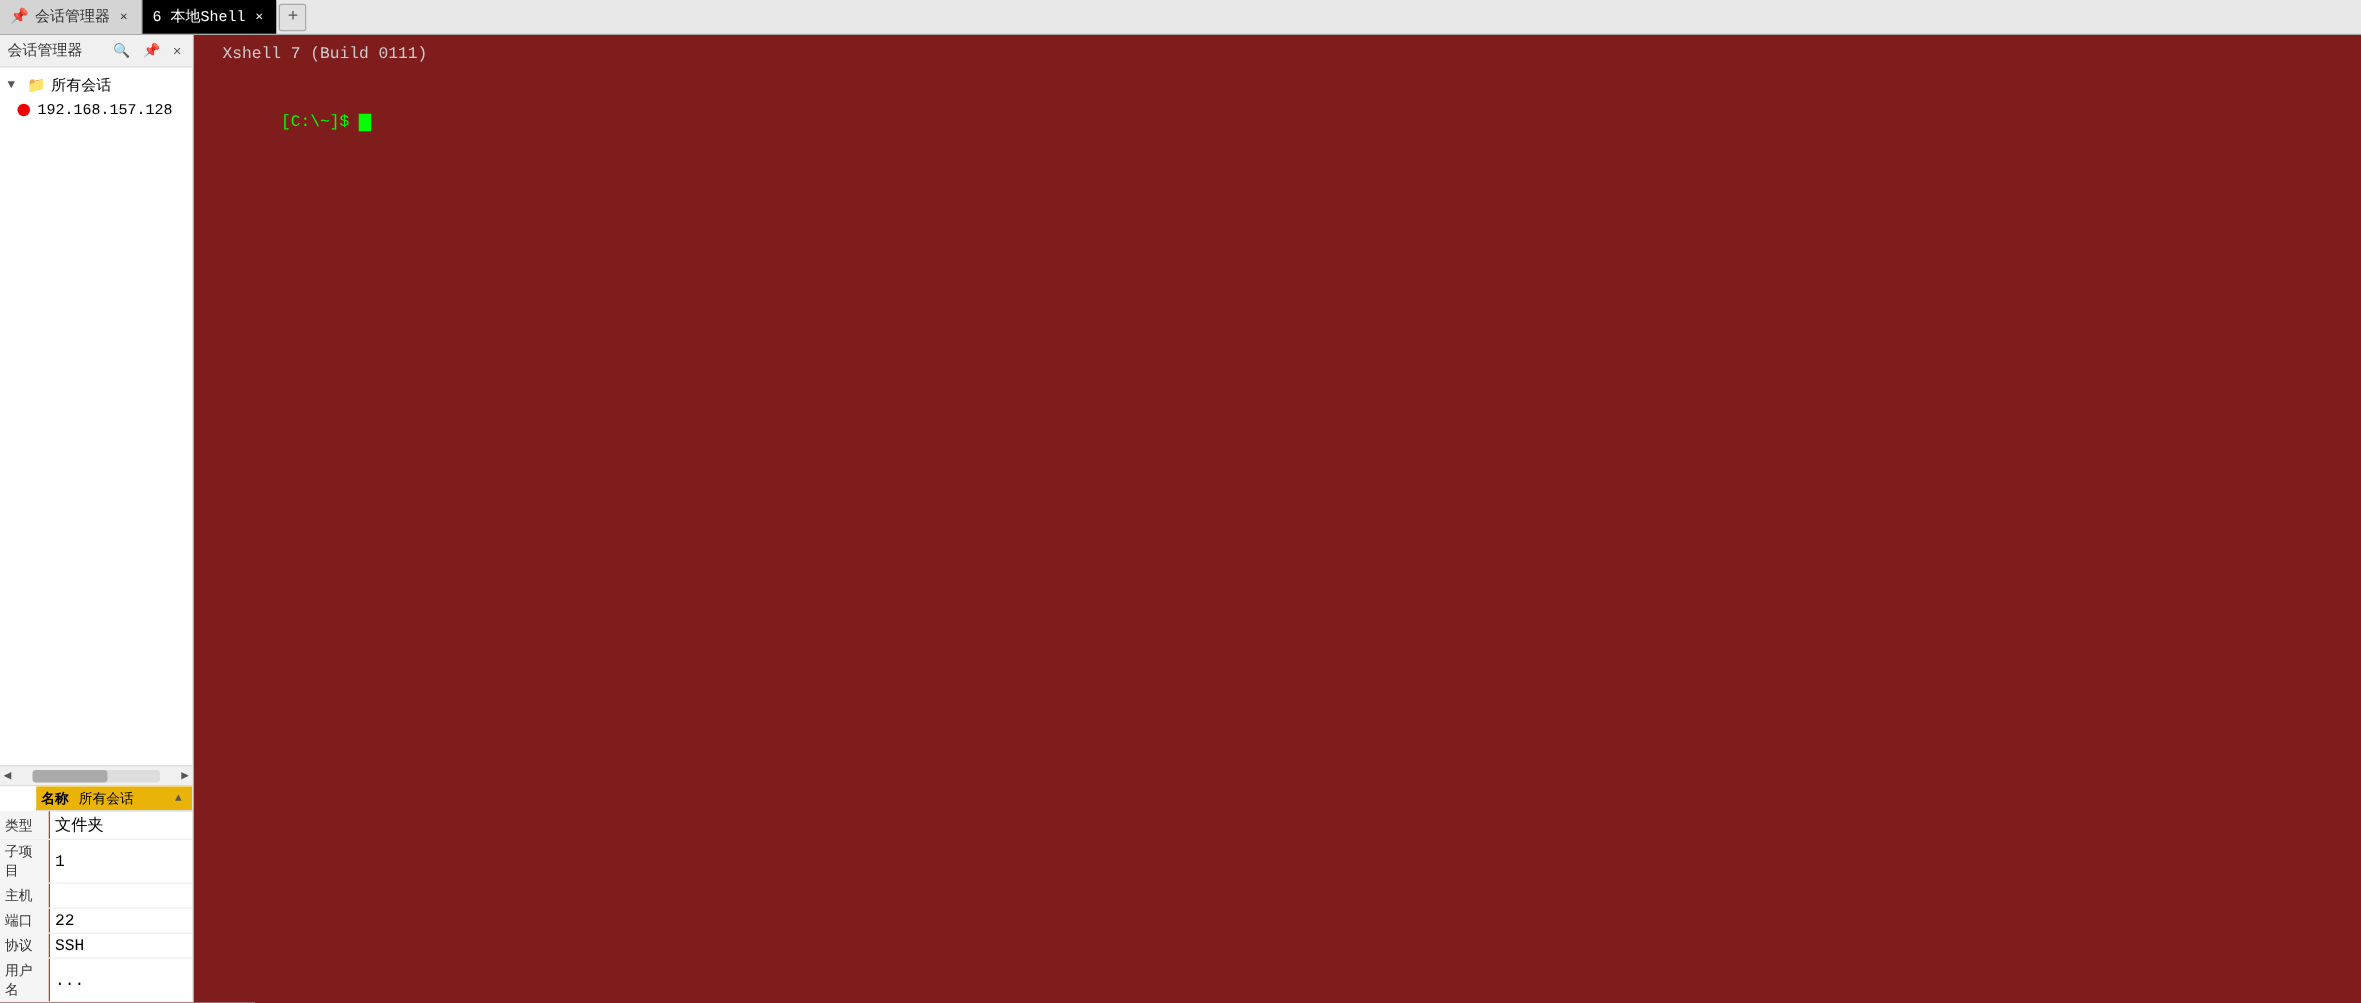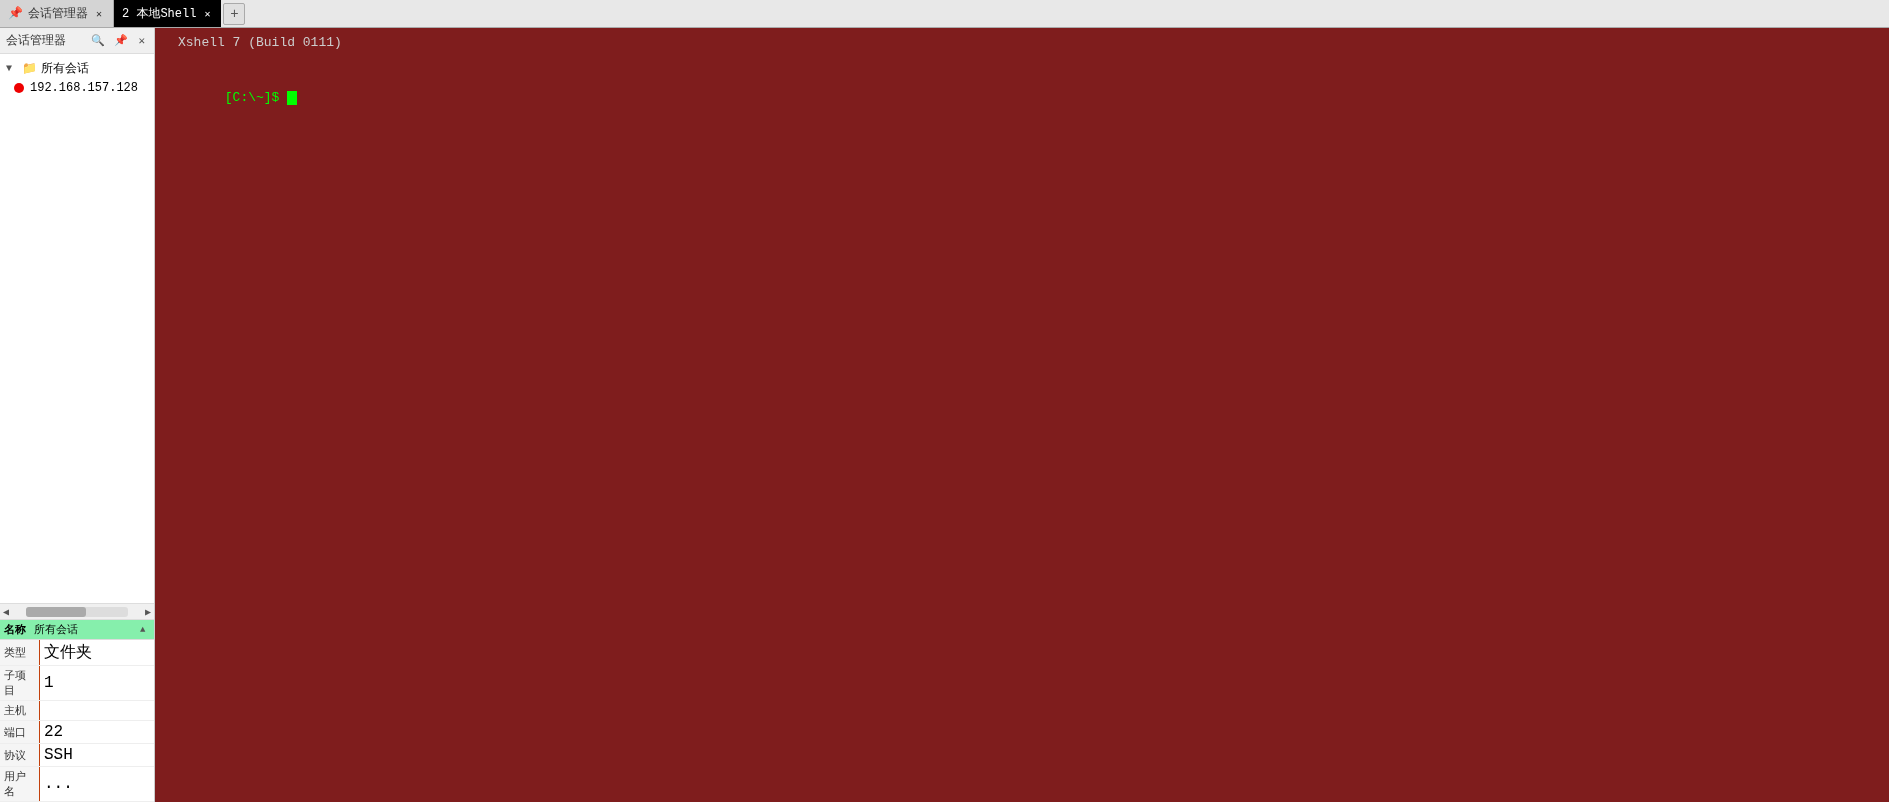"2 本地Shell" span { text: 2 -> 6 }
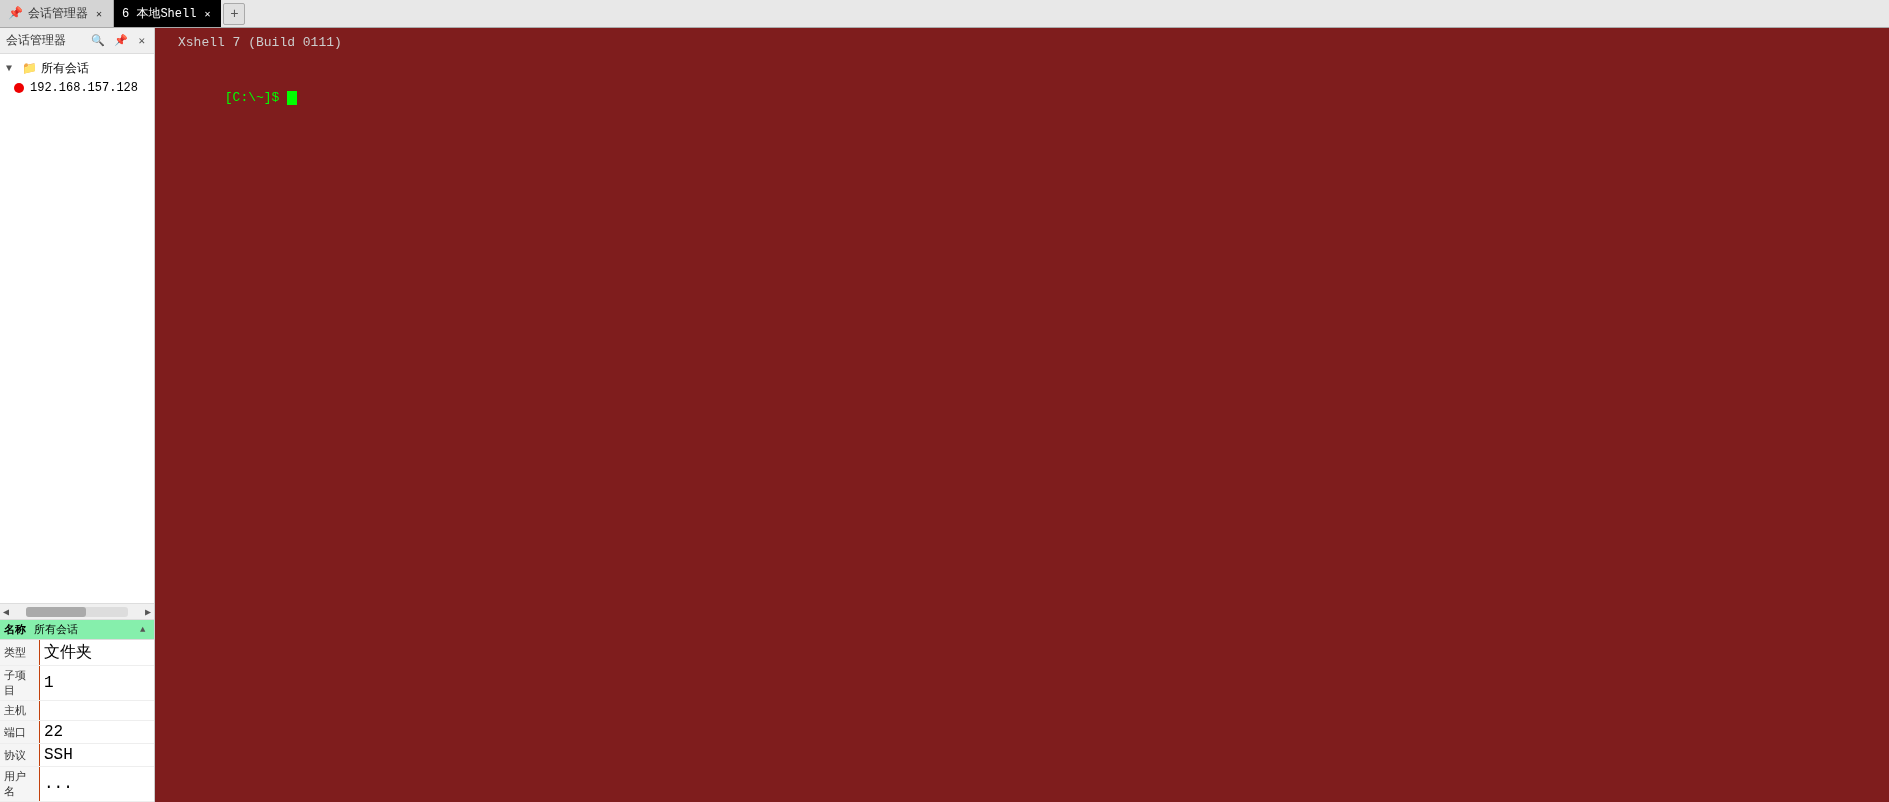"名称" .info-header-row { background: #86efac -> #eab308; margin-left: none -> 29px }
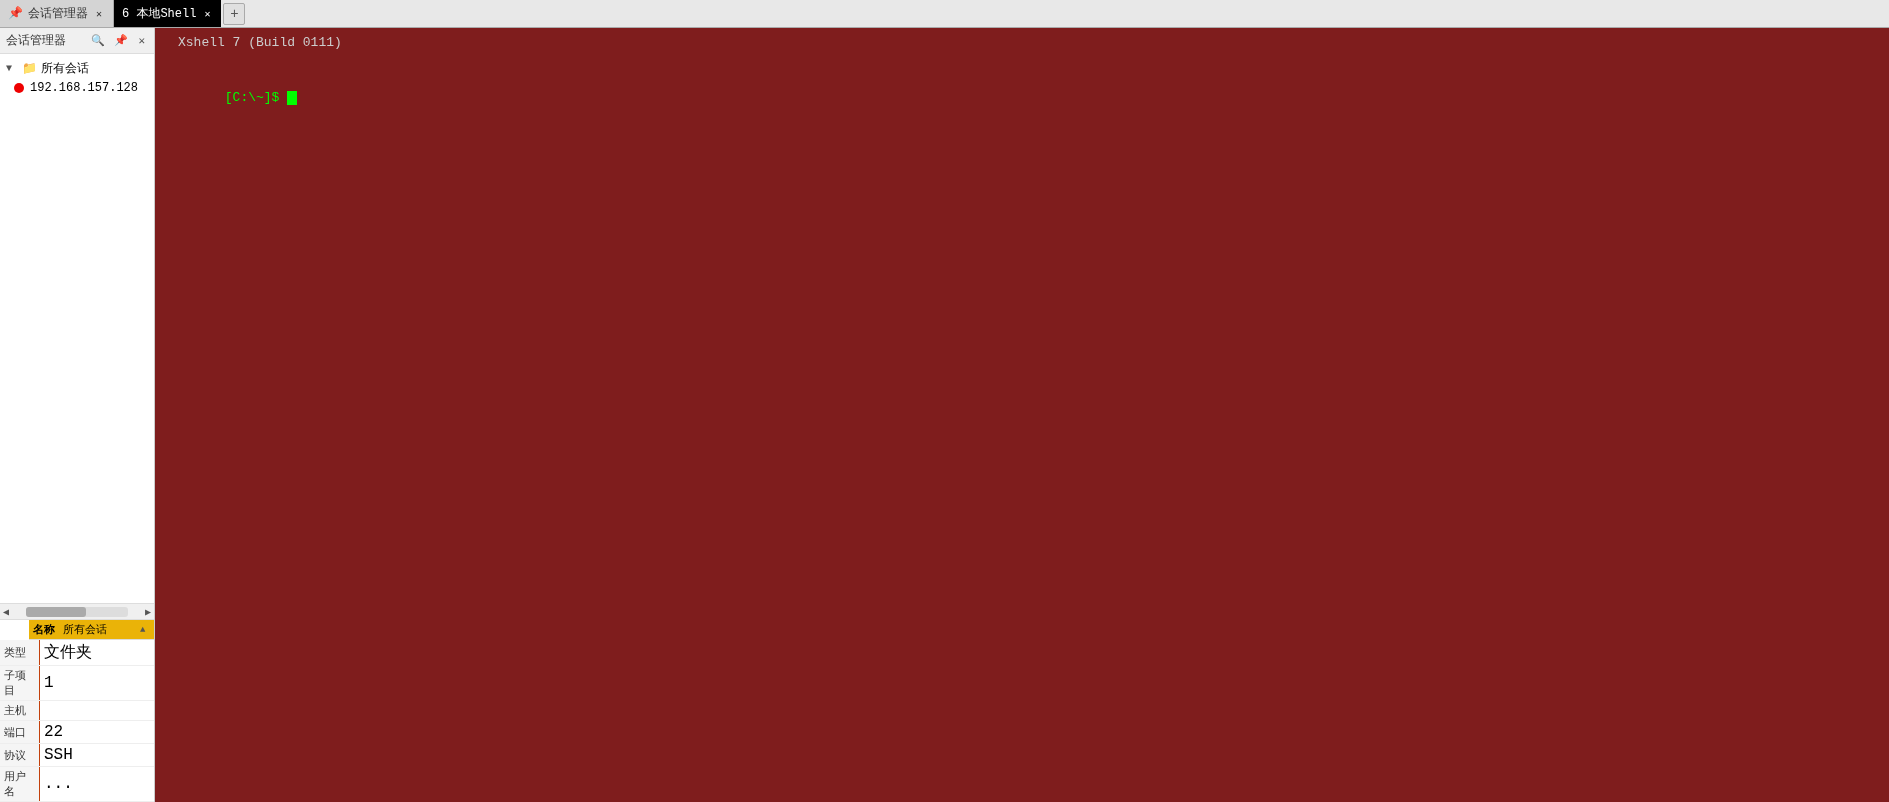"文件夹" .info-value { font-size: 16px -> 13px }
